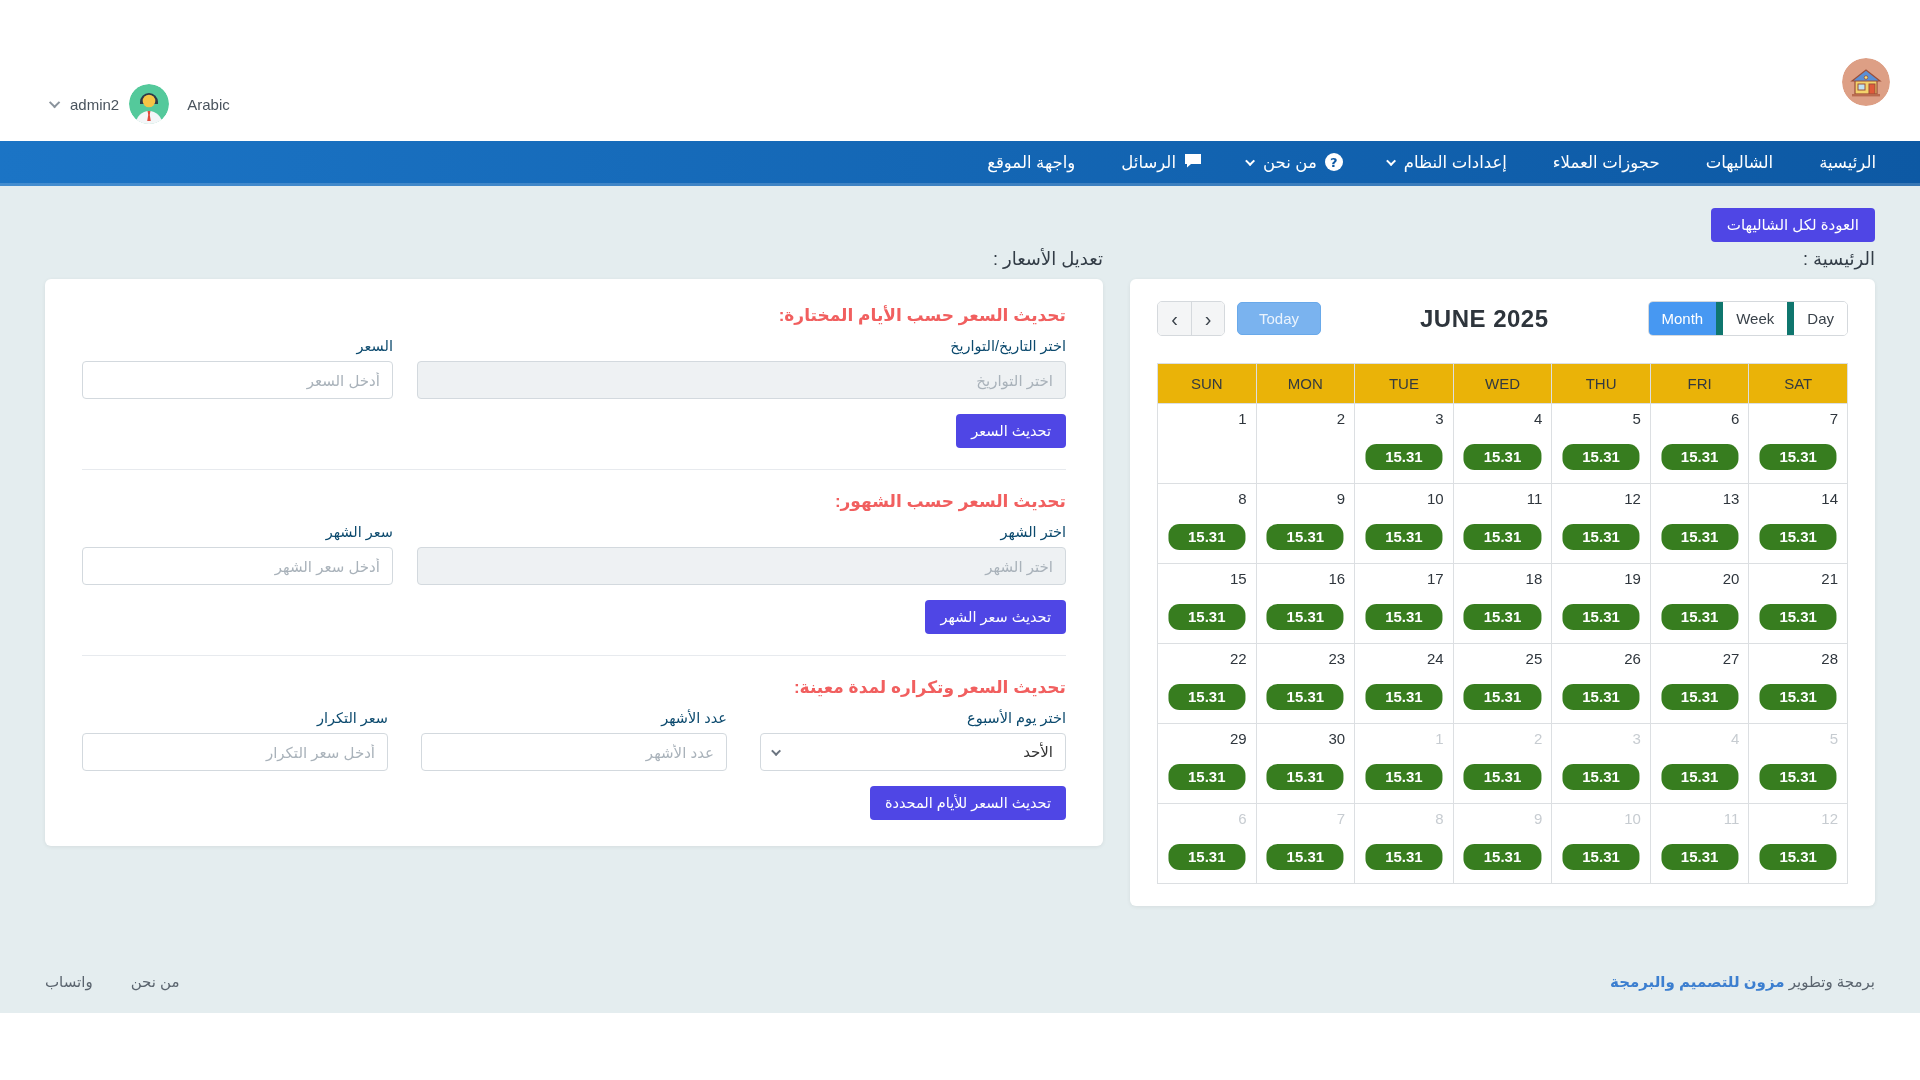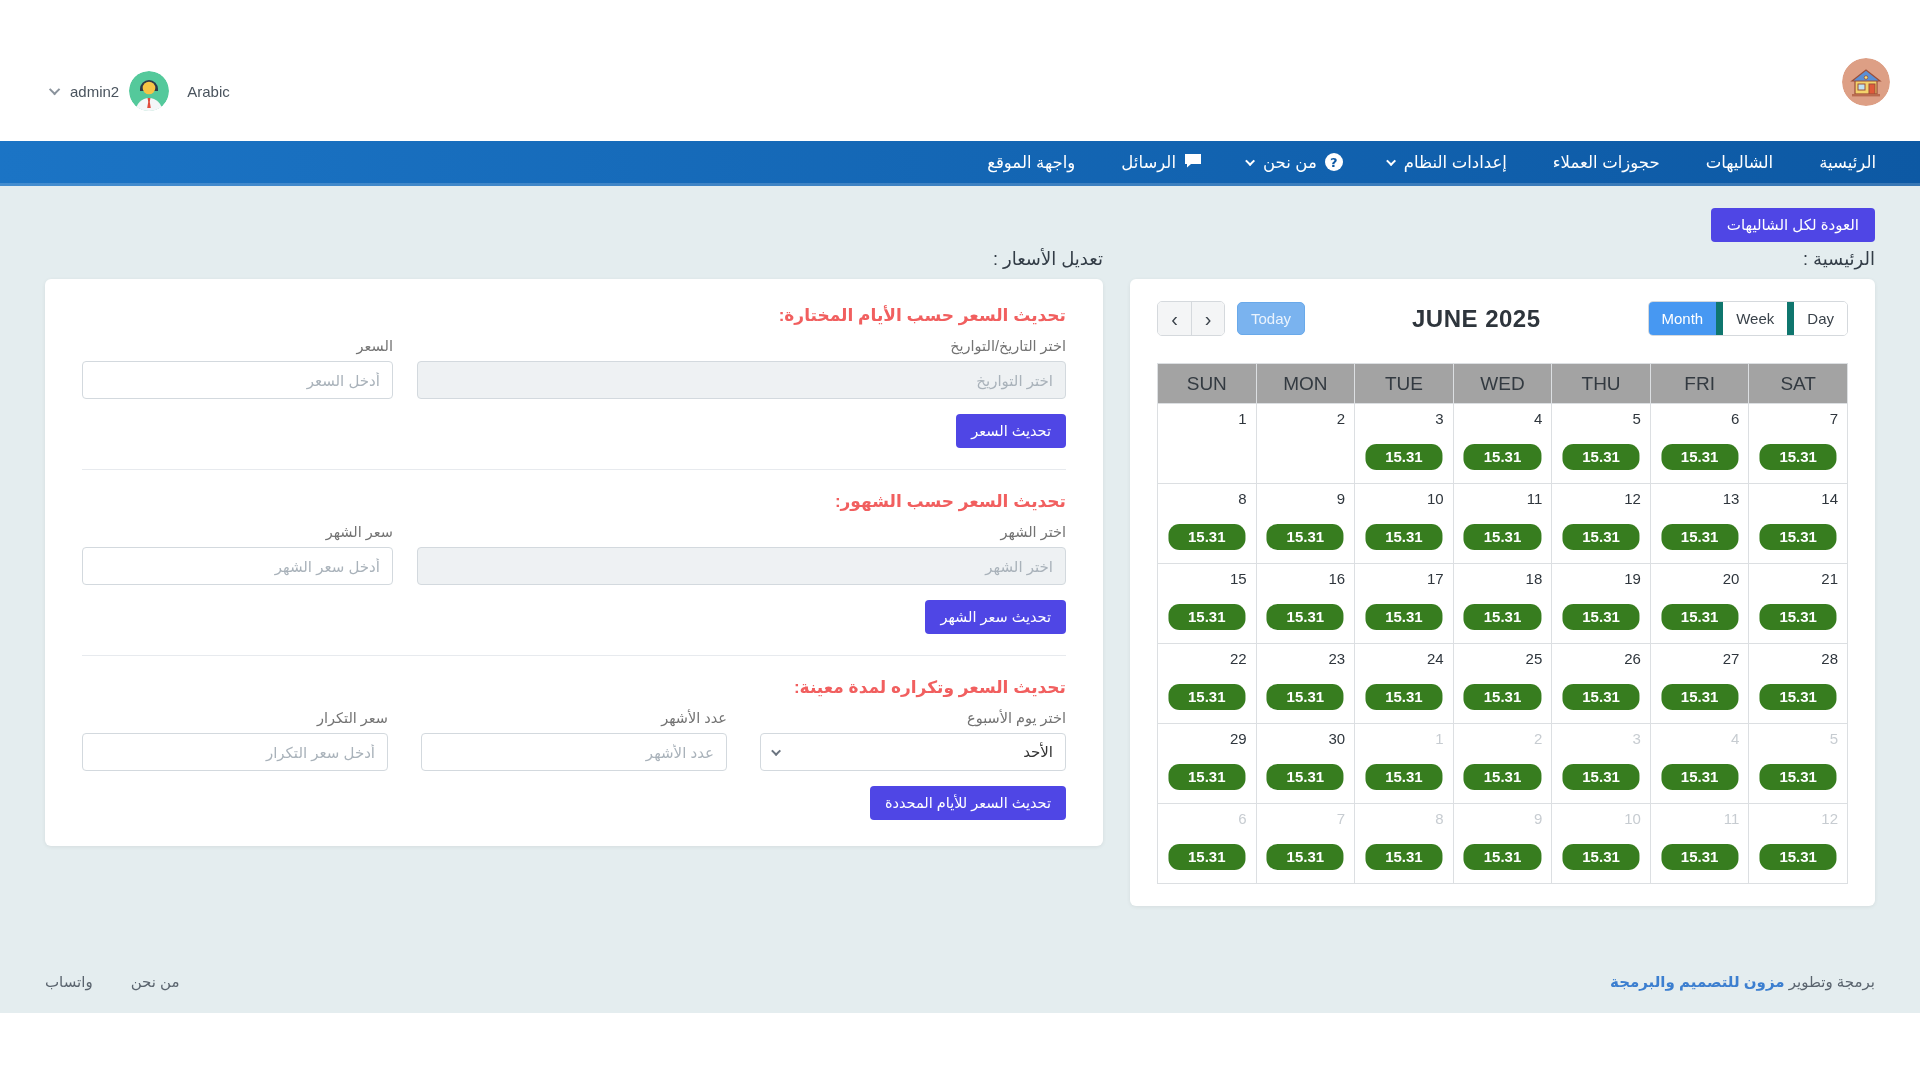"admin2" .user-area { top: 71px -> 84px }
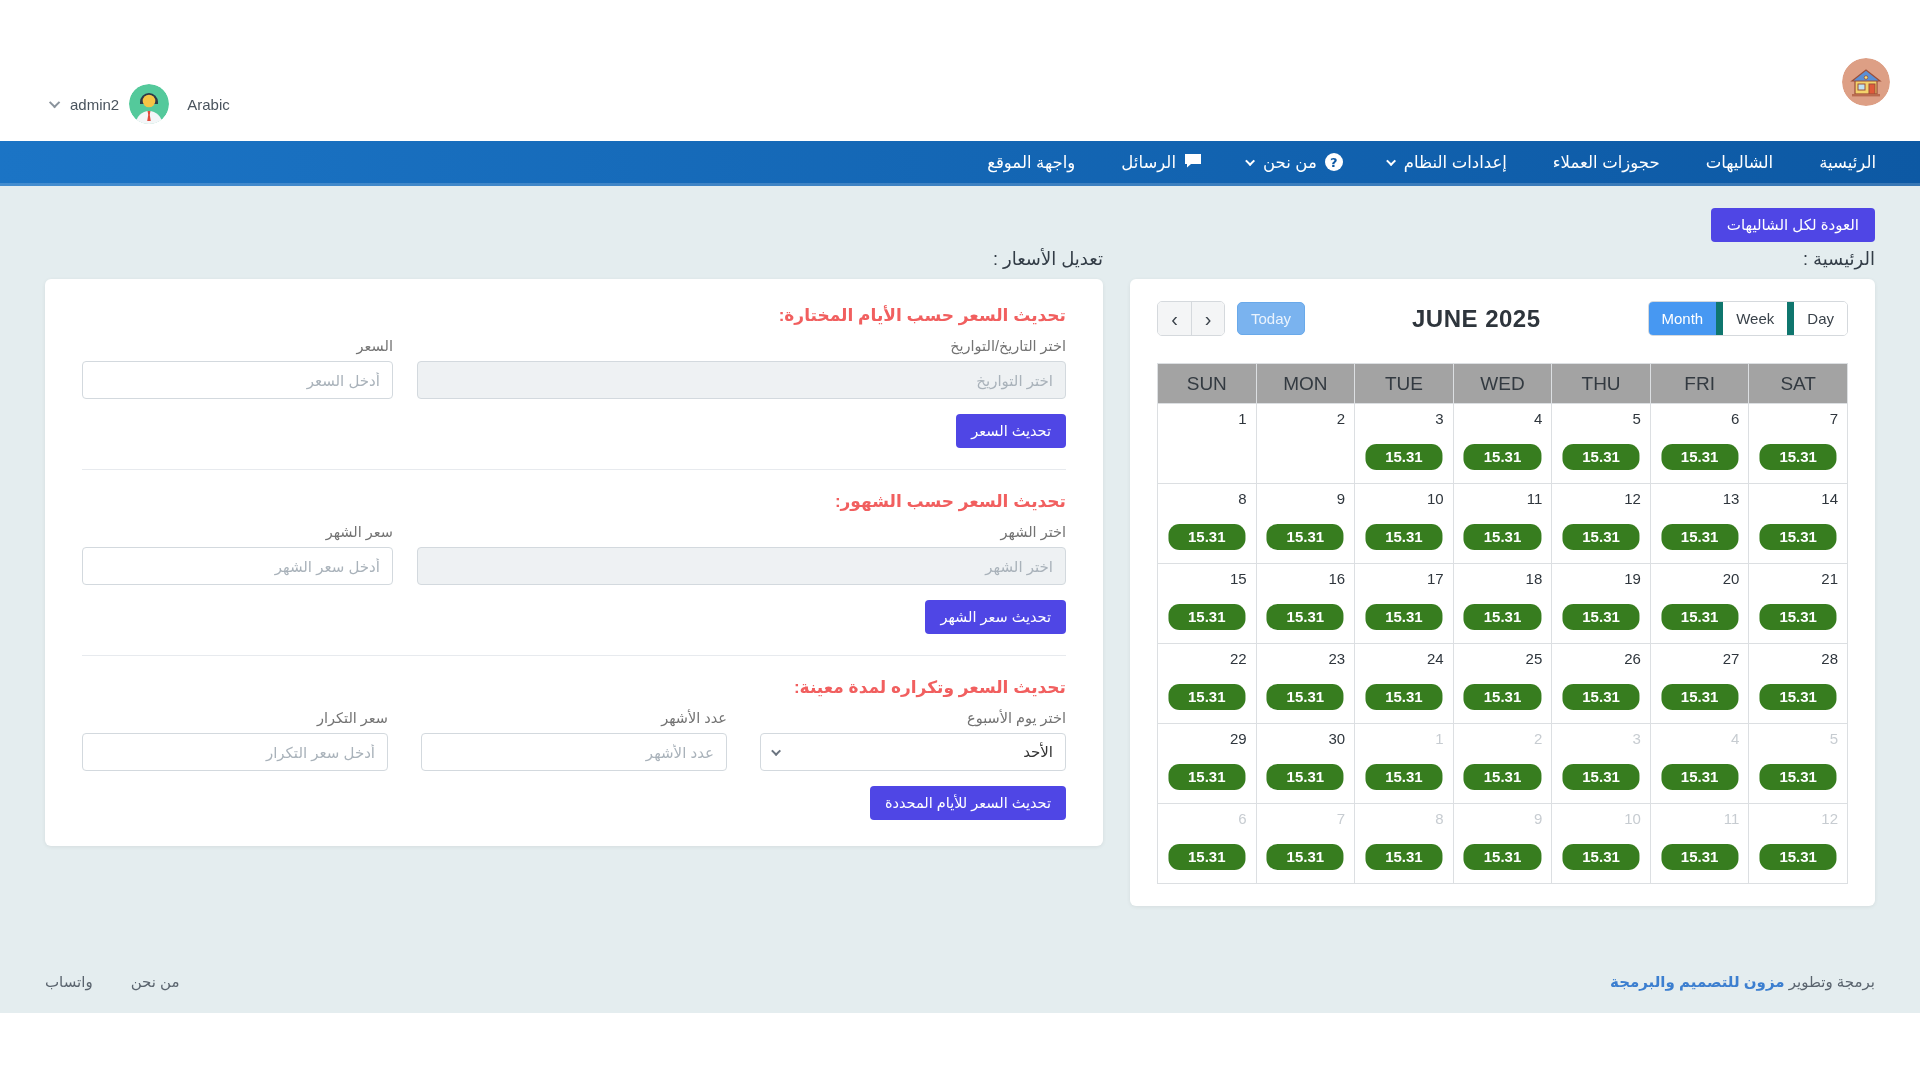"Today" .today-btn { padding: 0 13px -> 0 21px }
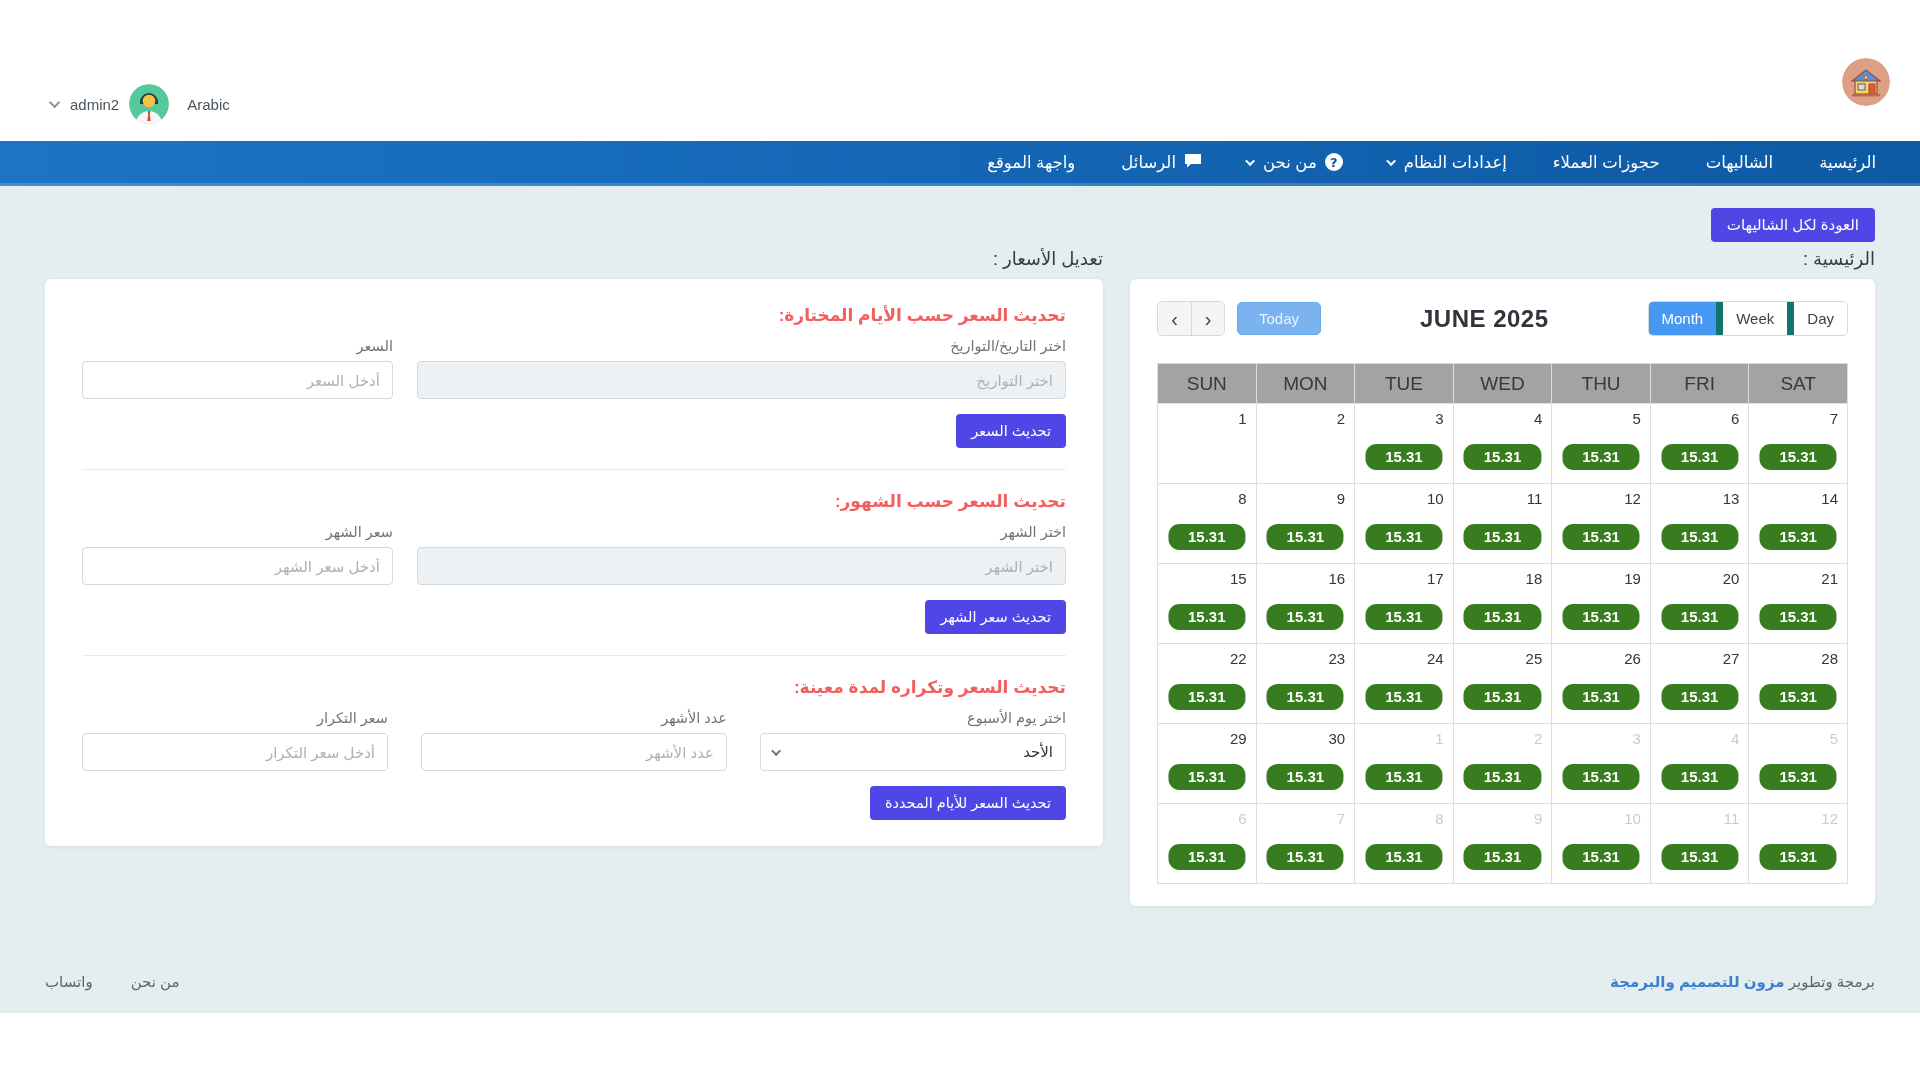"السعر" .field label { color: #737373 -> #0c4a6e }
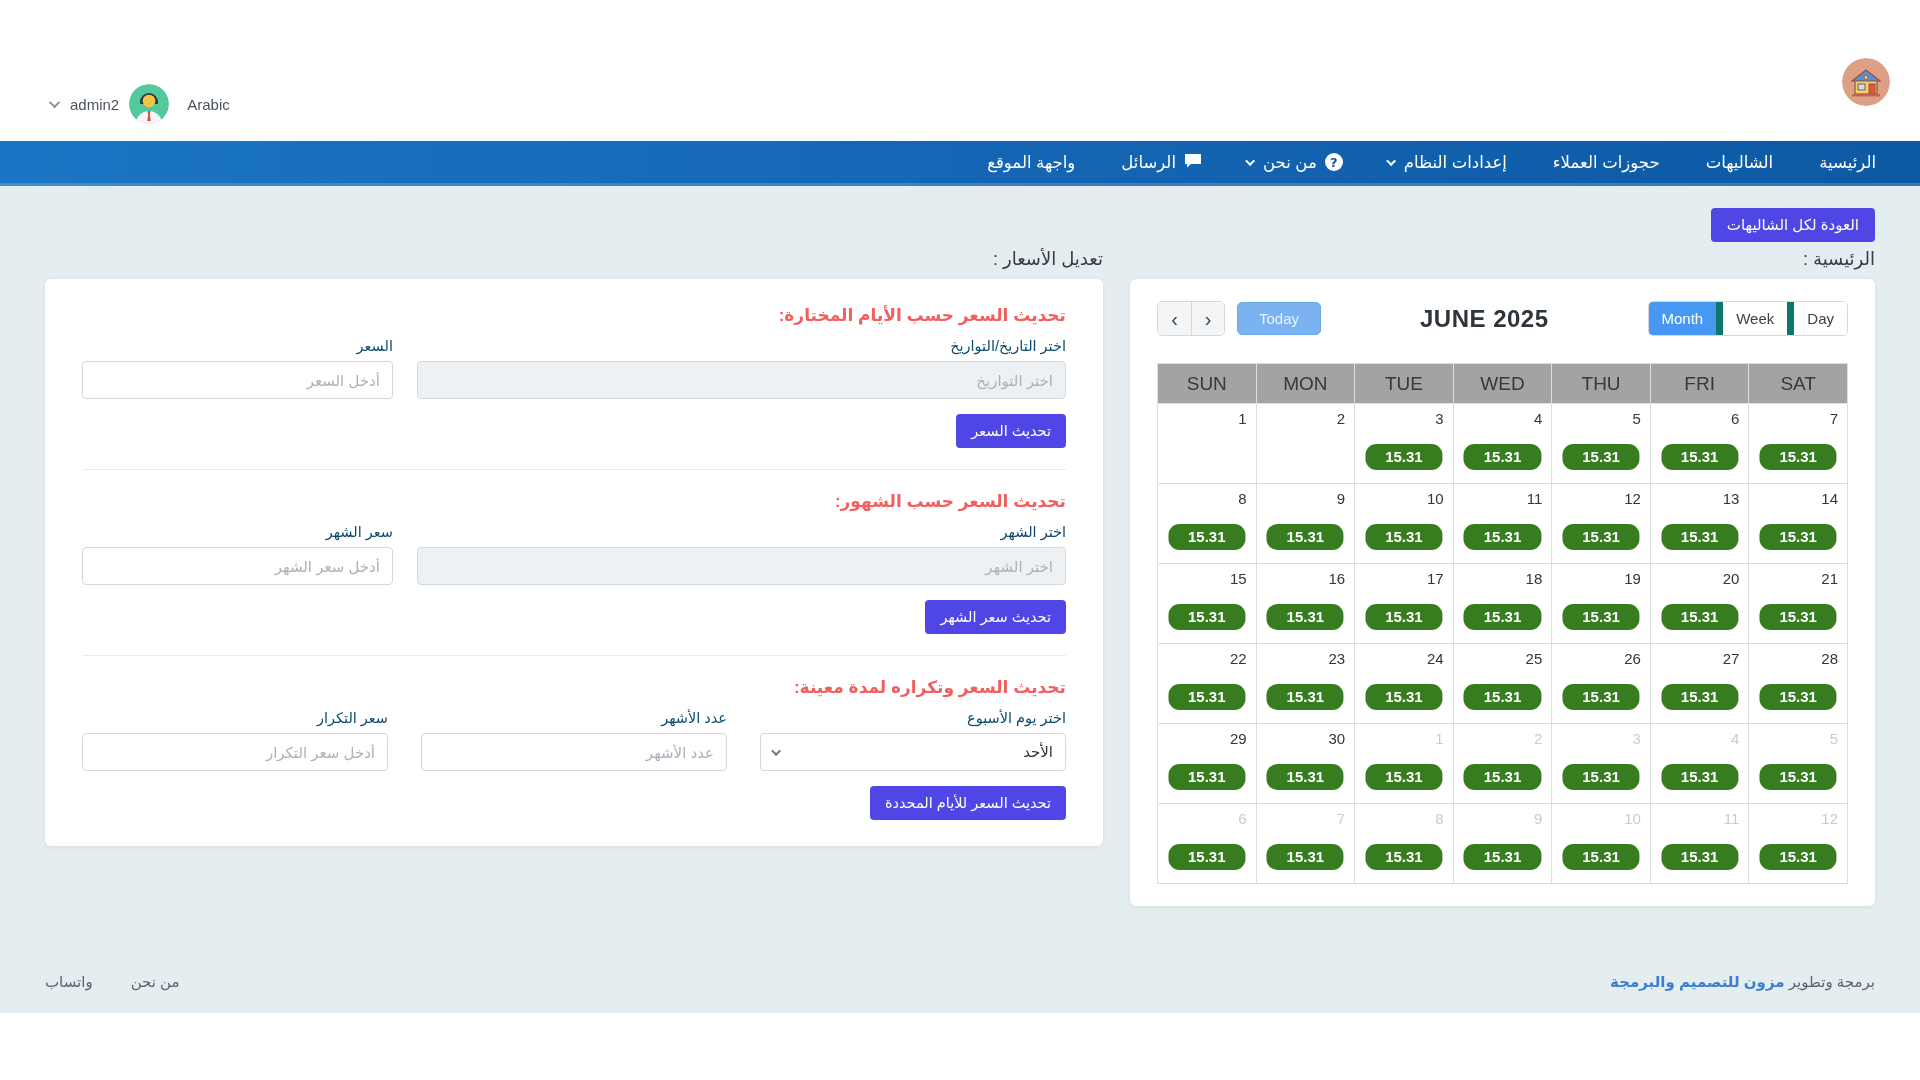"SUN" .cal-h { background: #a3a3a3 -> #eab308; font-size: 19px -> 15px }
